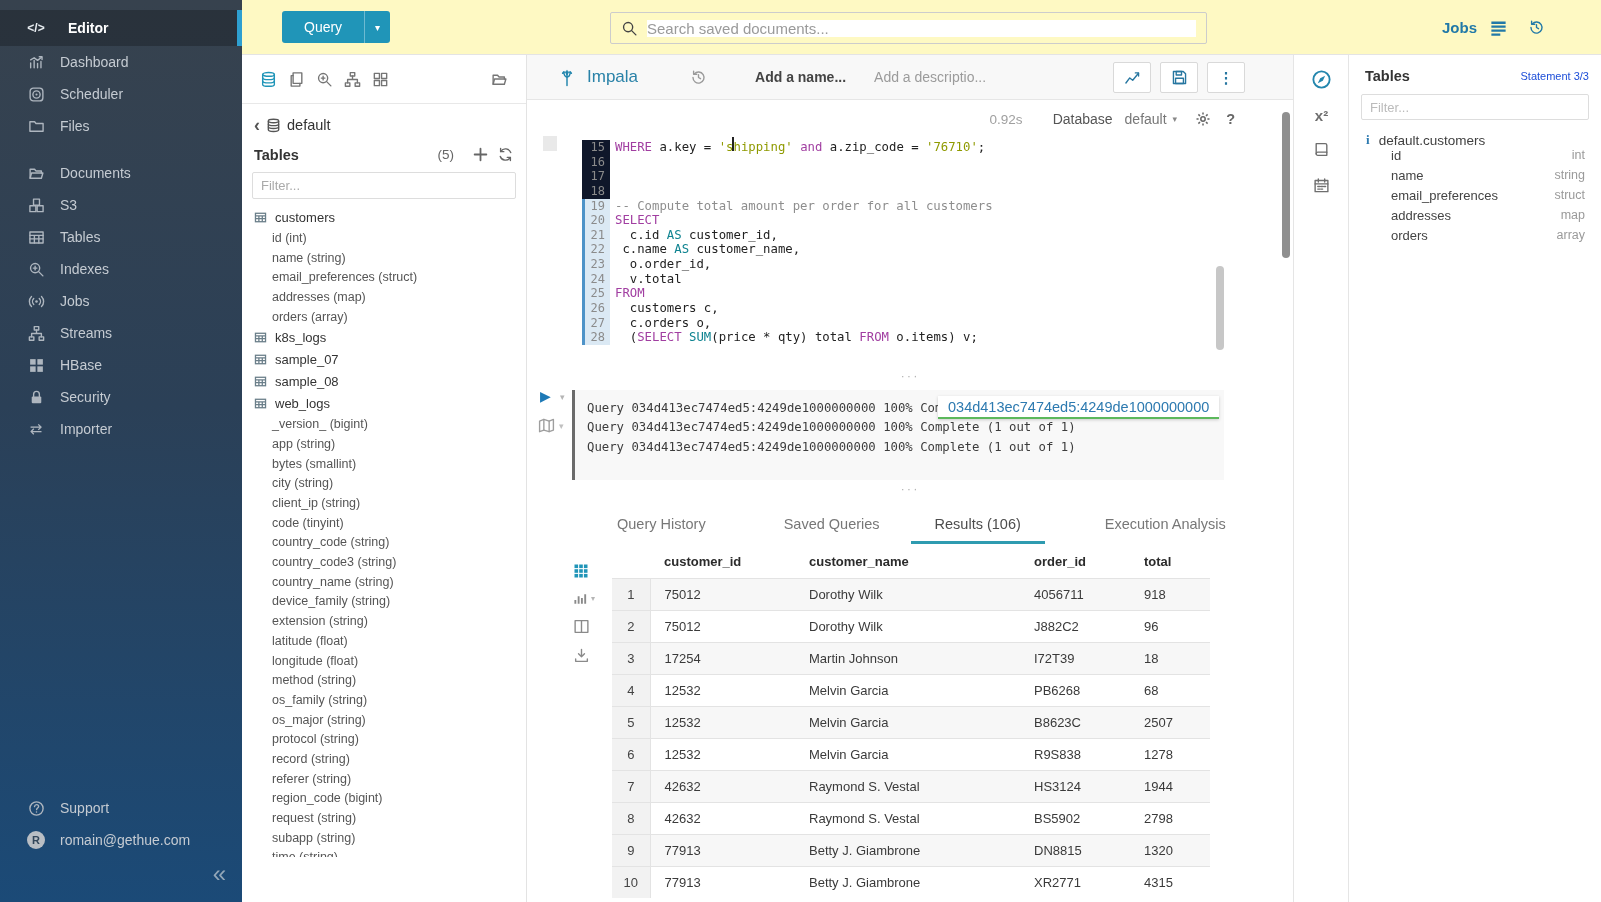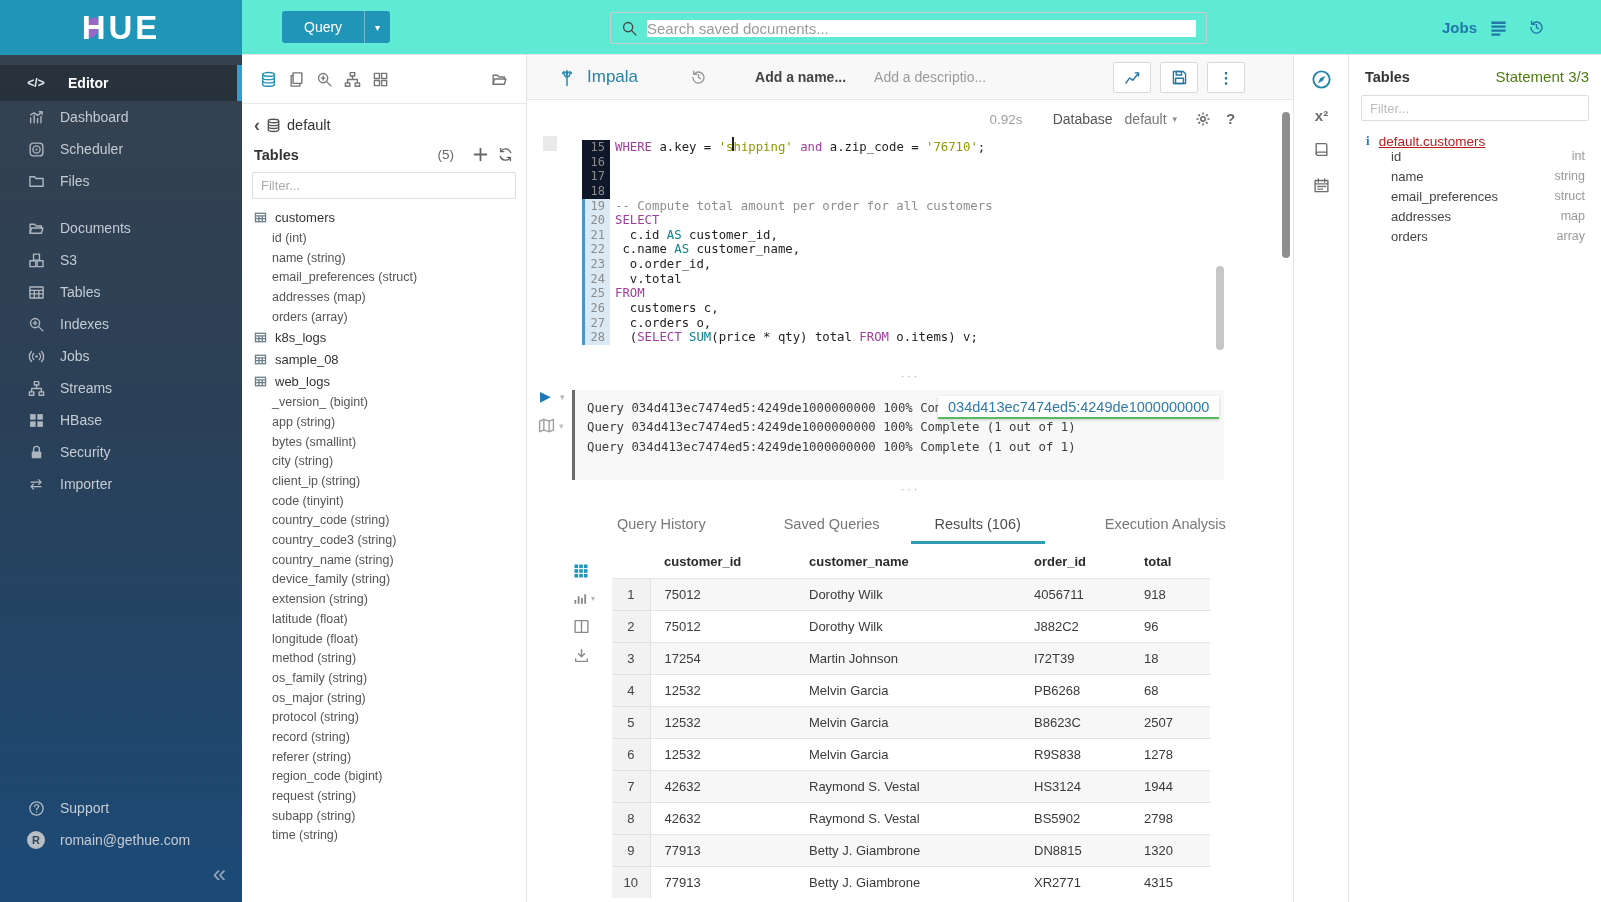"HUE" div.logo-band { html: <div> <div></div> <span>HUE</span> </div> -> none }
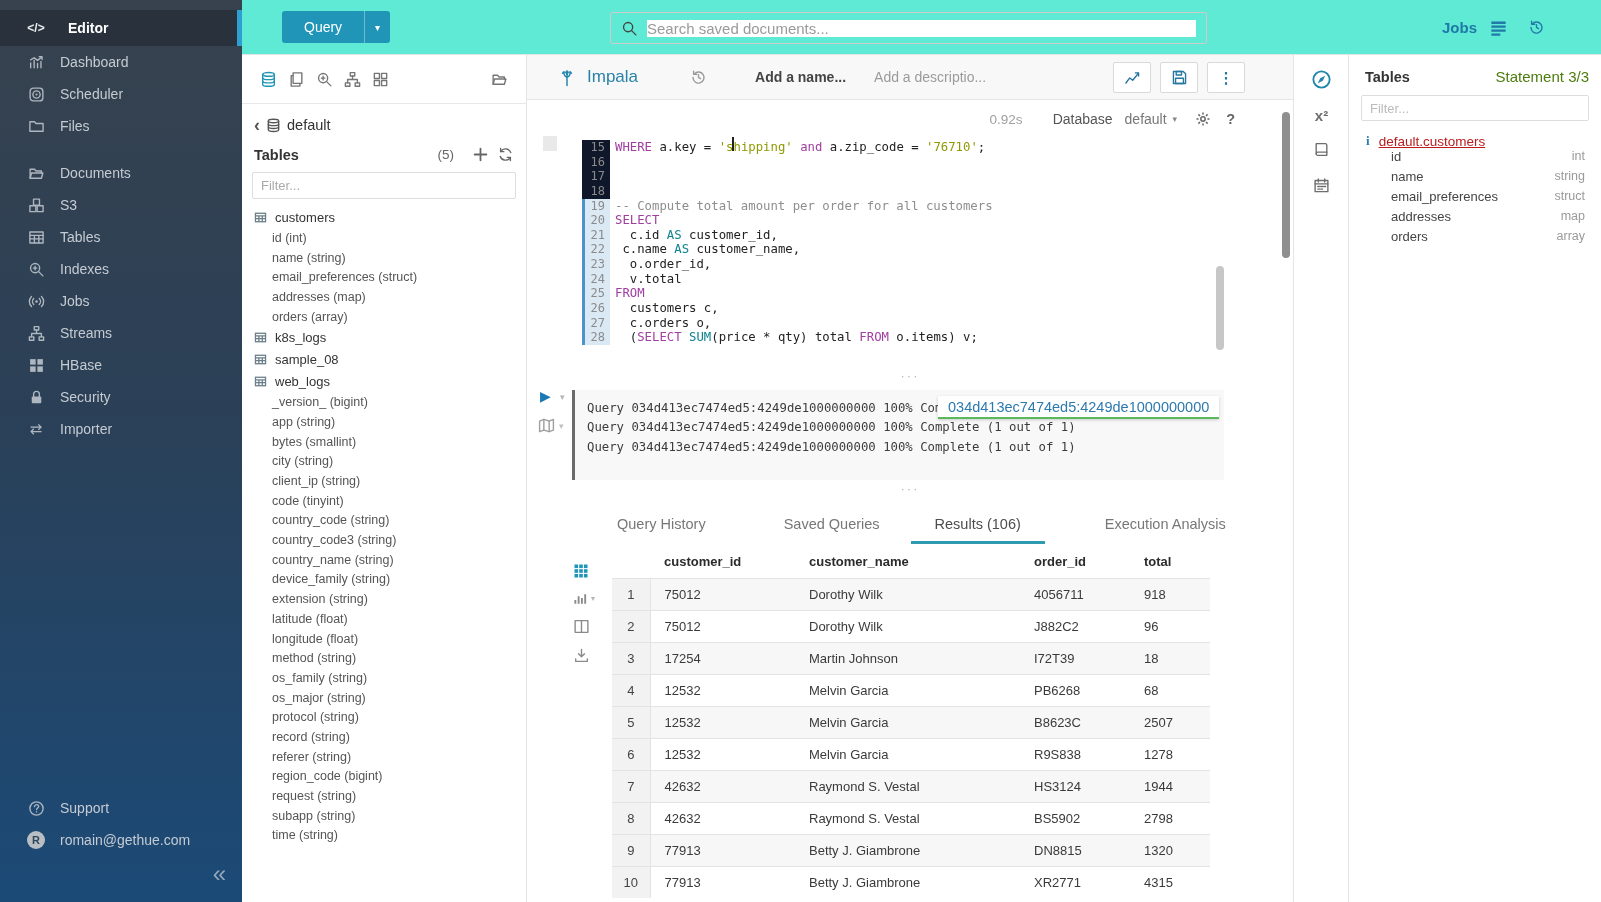"Query" #topbar { background: #5eead4 -> #fef9c3 }
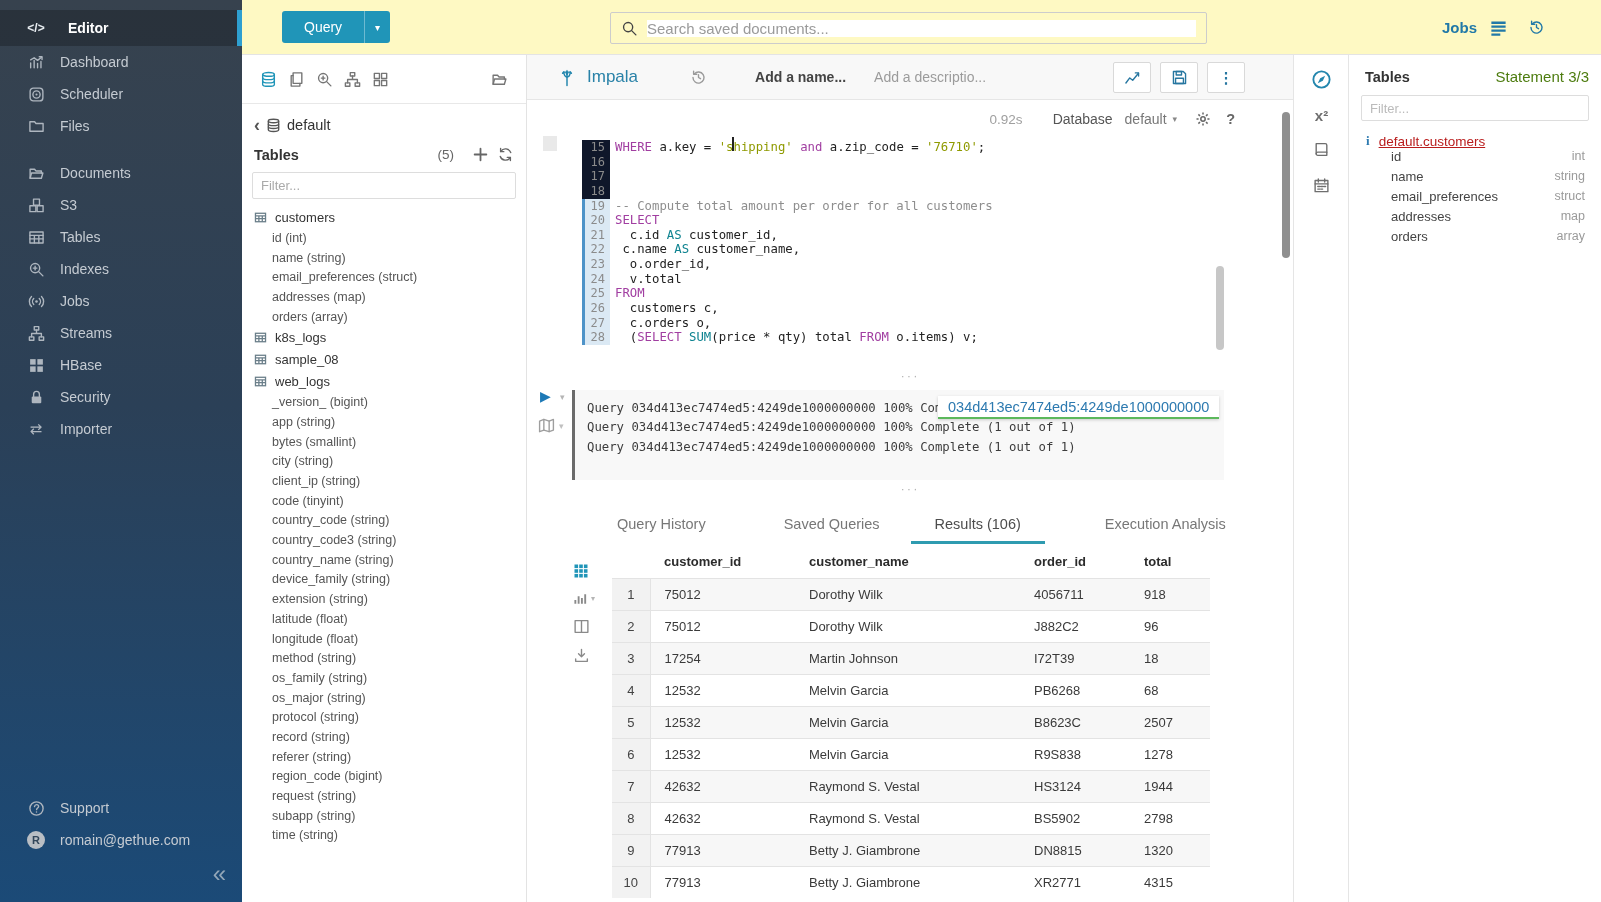"Statement 3/3" .as-statement { color: #4d7c0f -> #1d4ed8; font-size: 15px -> 11px }
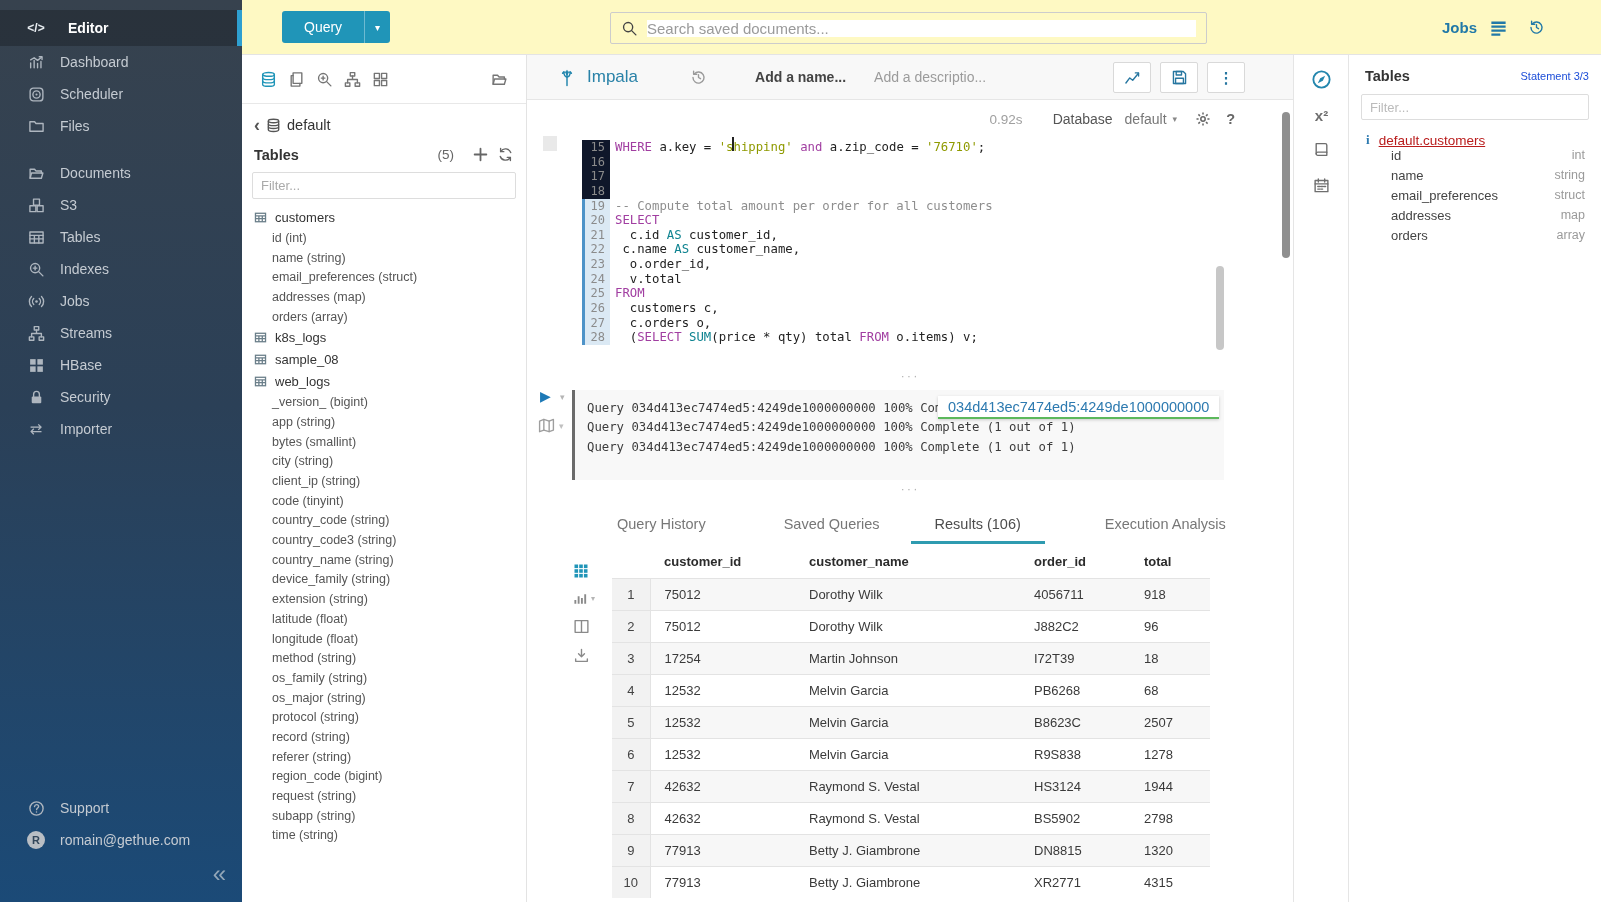"default.customers" .as-table-name { color: #b91c1c -> #404040; text-decoration: underline -> none }
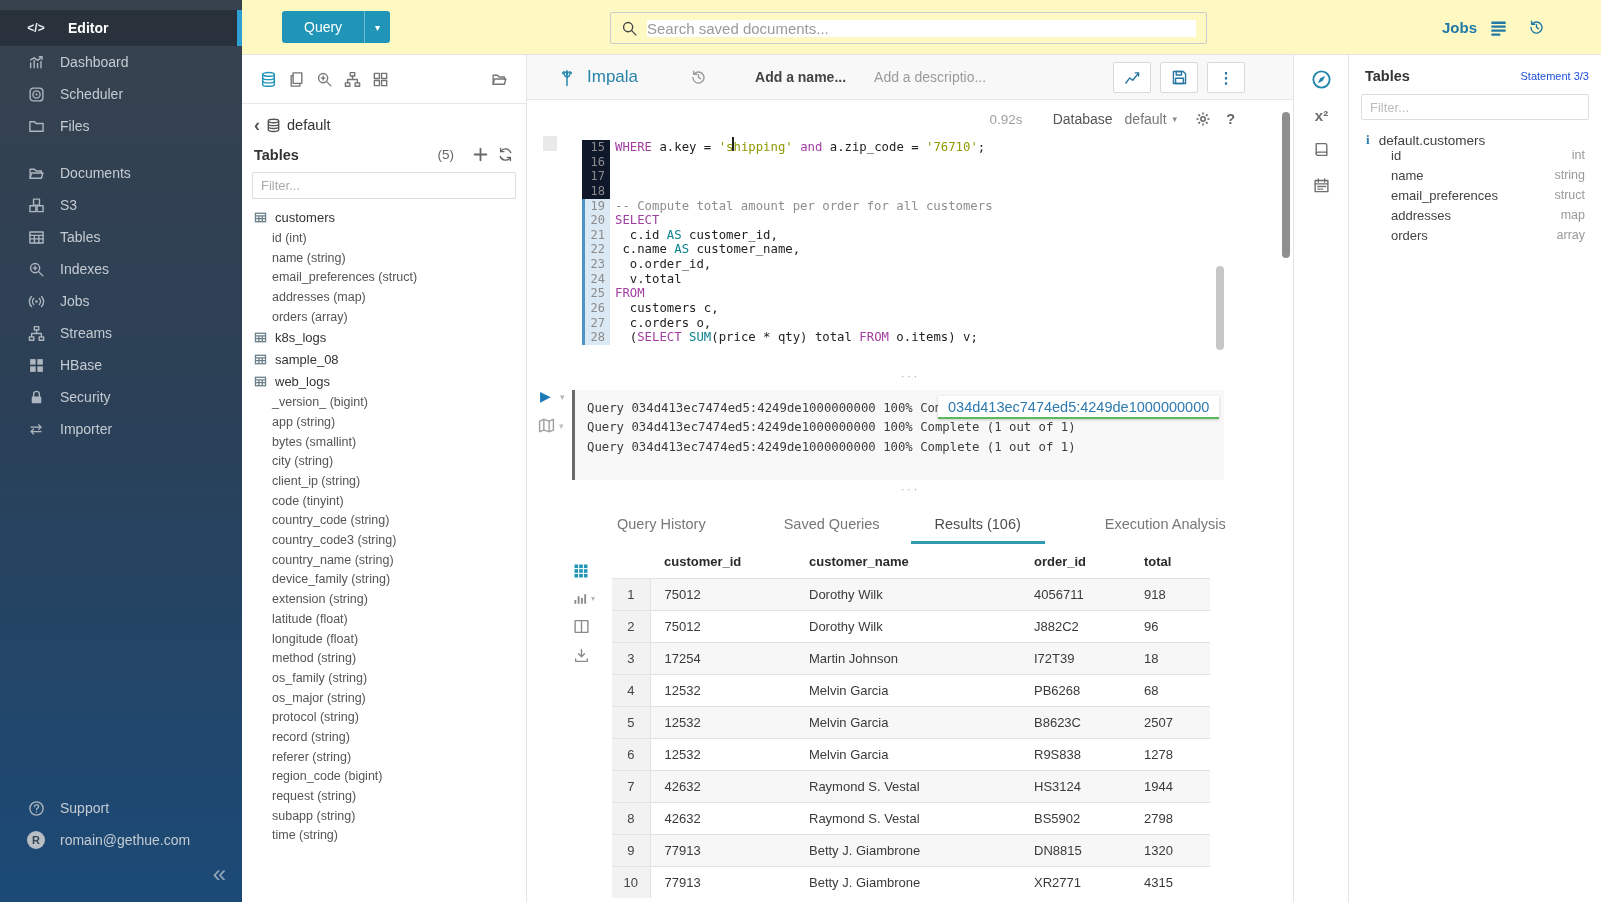"sample_07" div.tbl-row { html: none -> <div> <span> <svg> <rect></rect> <path></path> </svg> </span> <span>sample_07</span> </div> }
